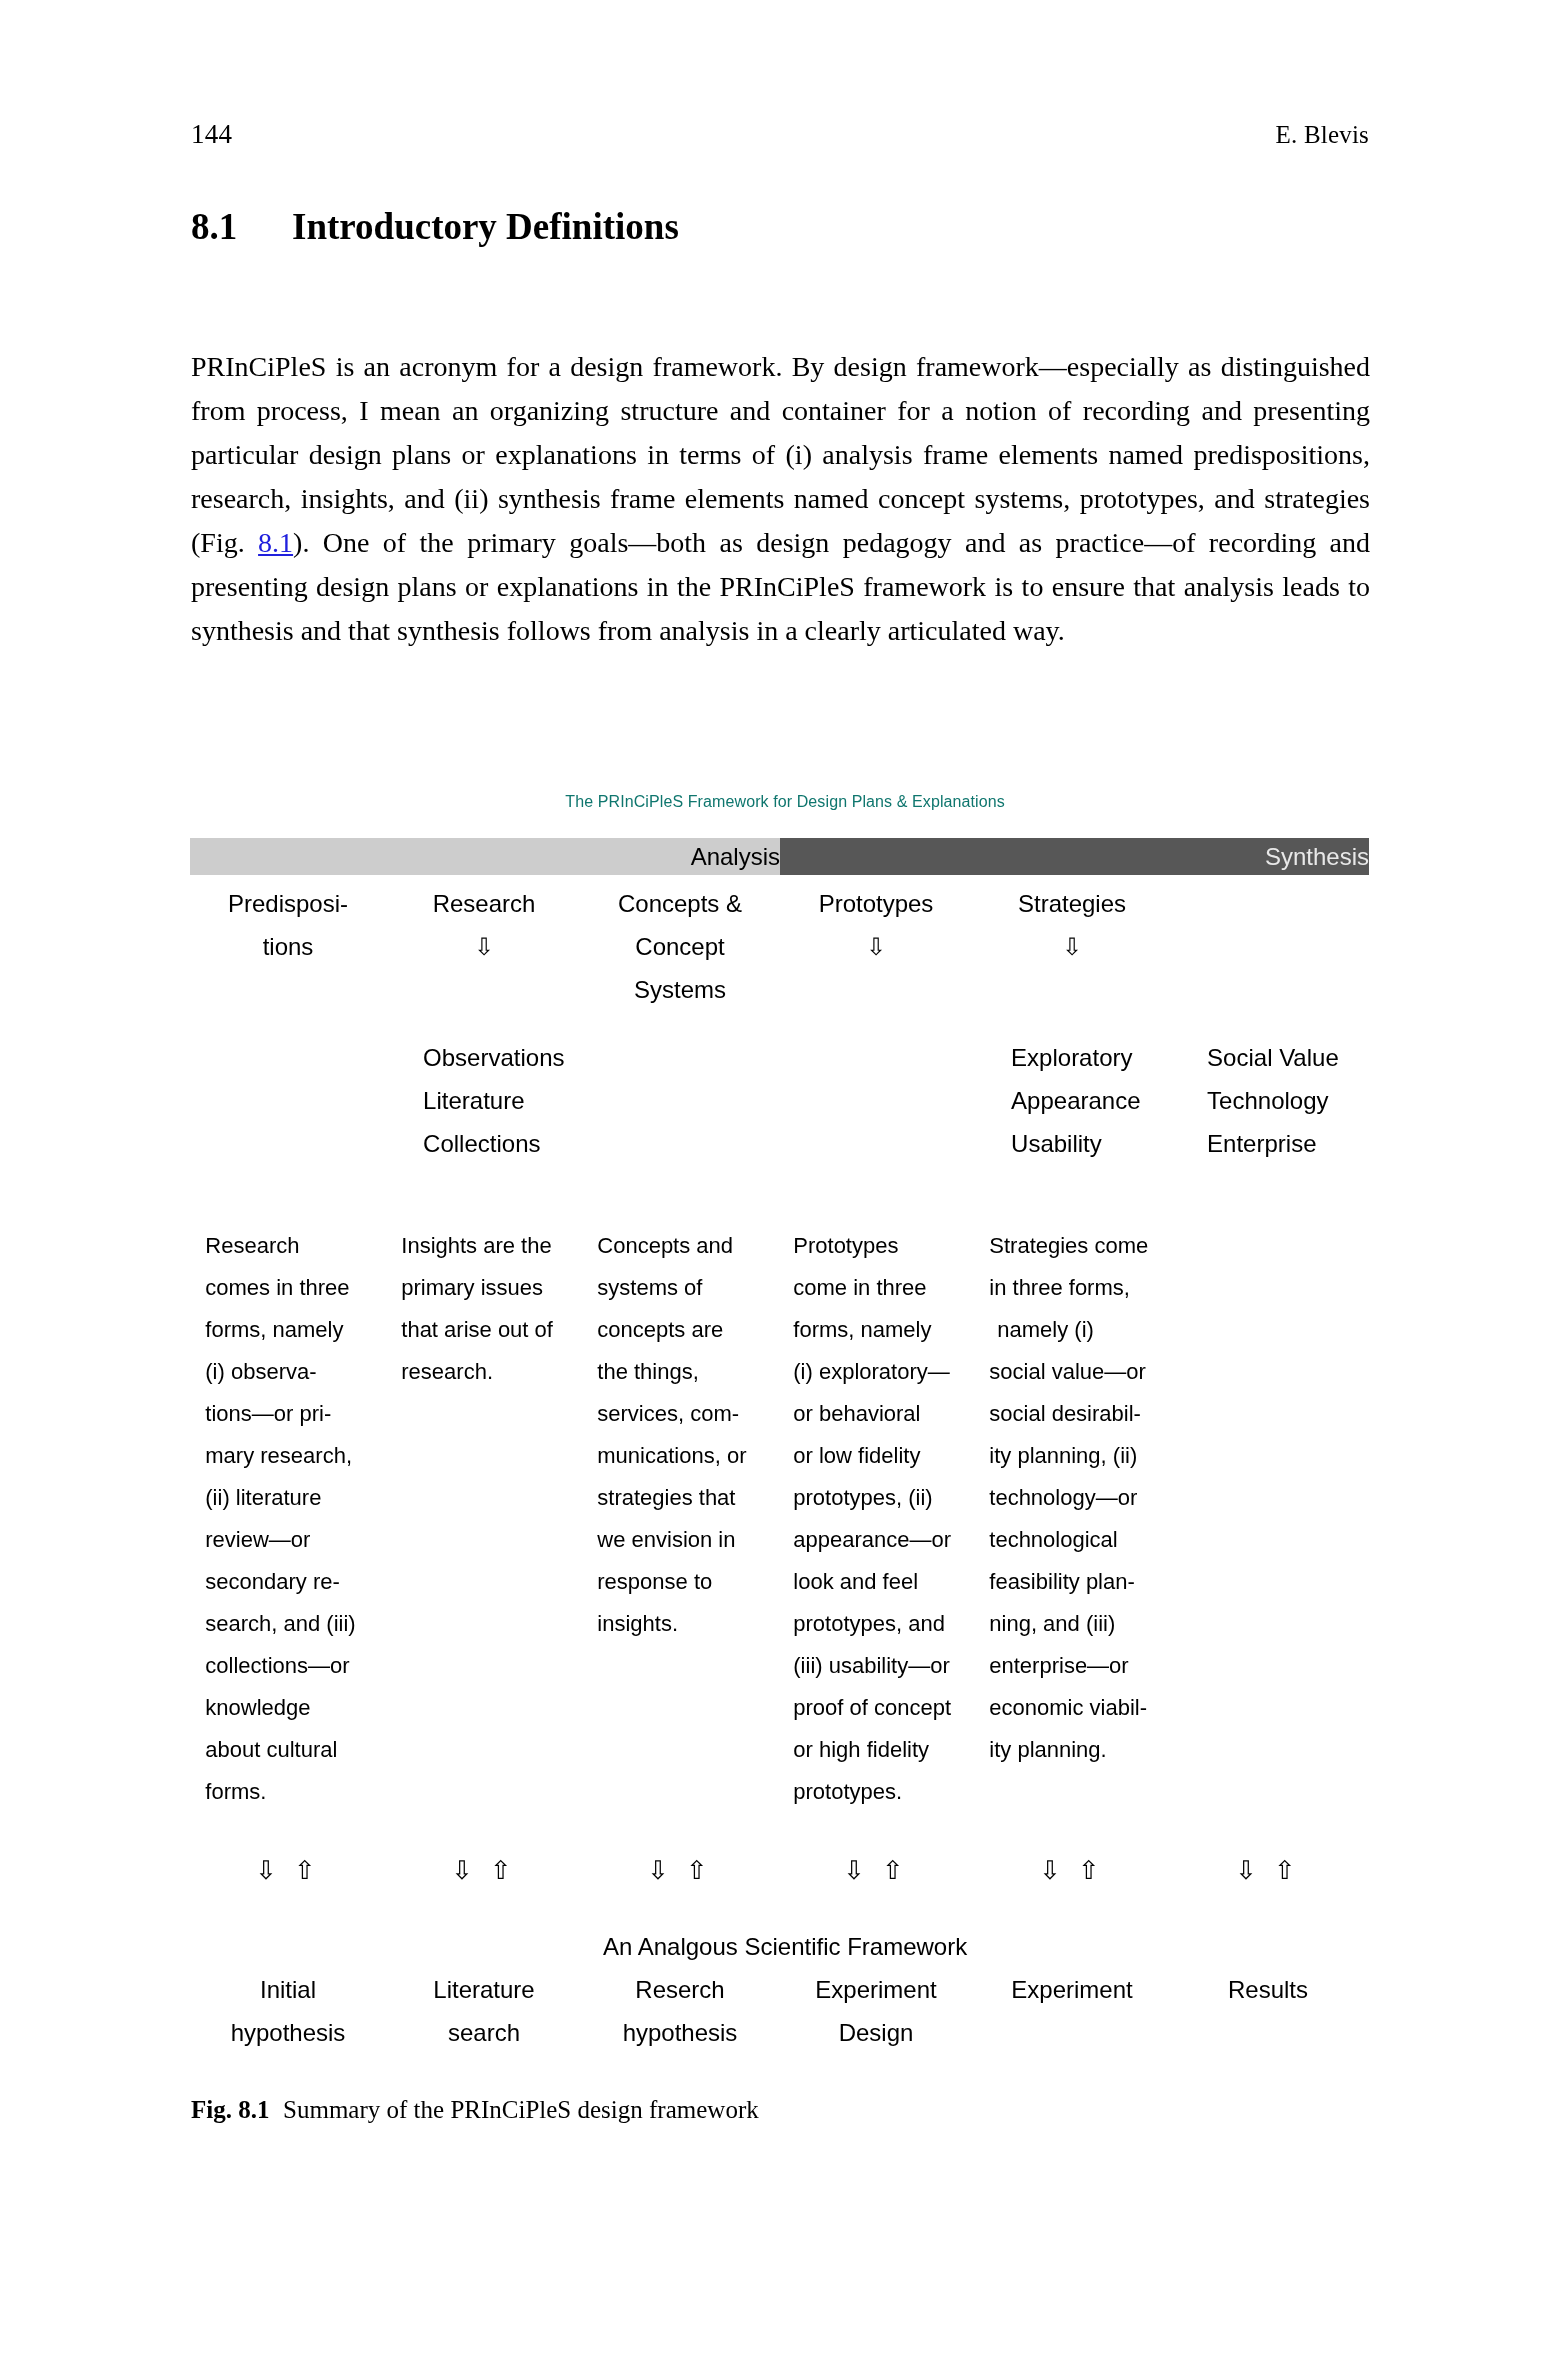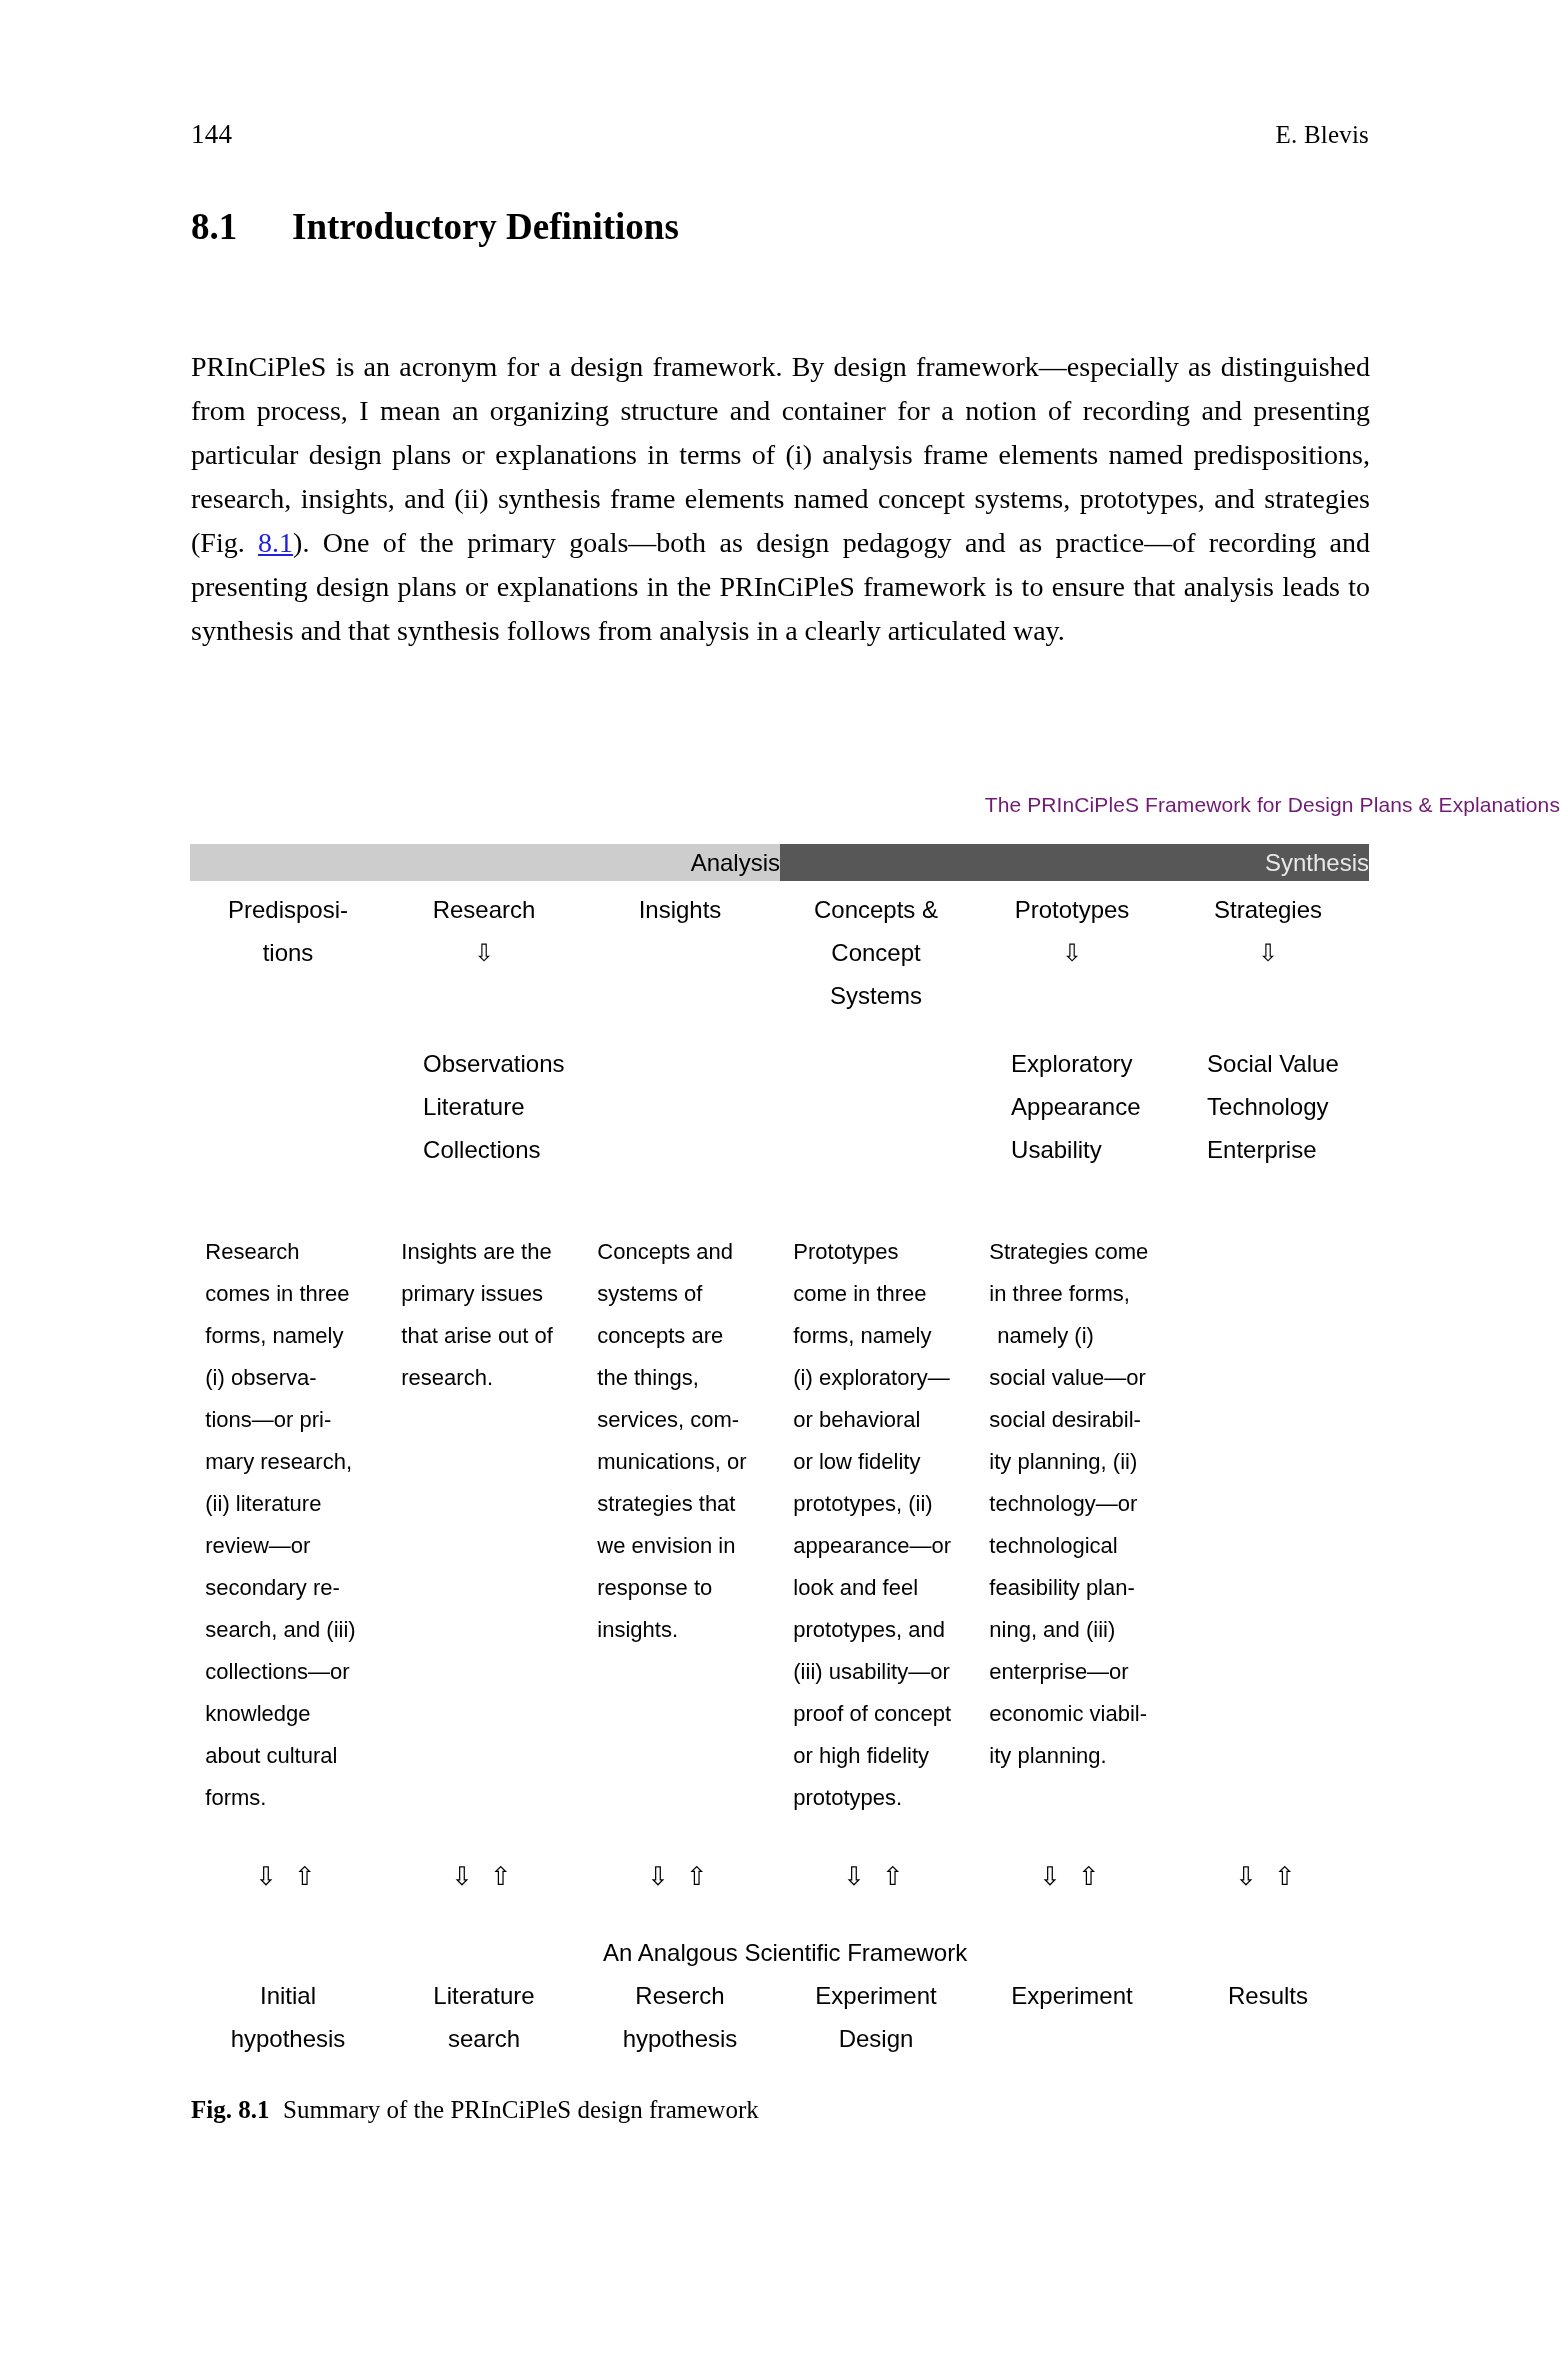"The PRInCiPleS Framework for Design" .fig-title { color: #701a75 -> #0f766e; font-size: 21px -> 16px; text-align: right -> center }
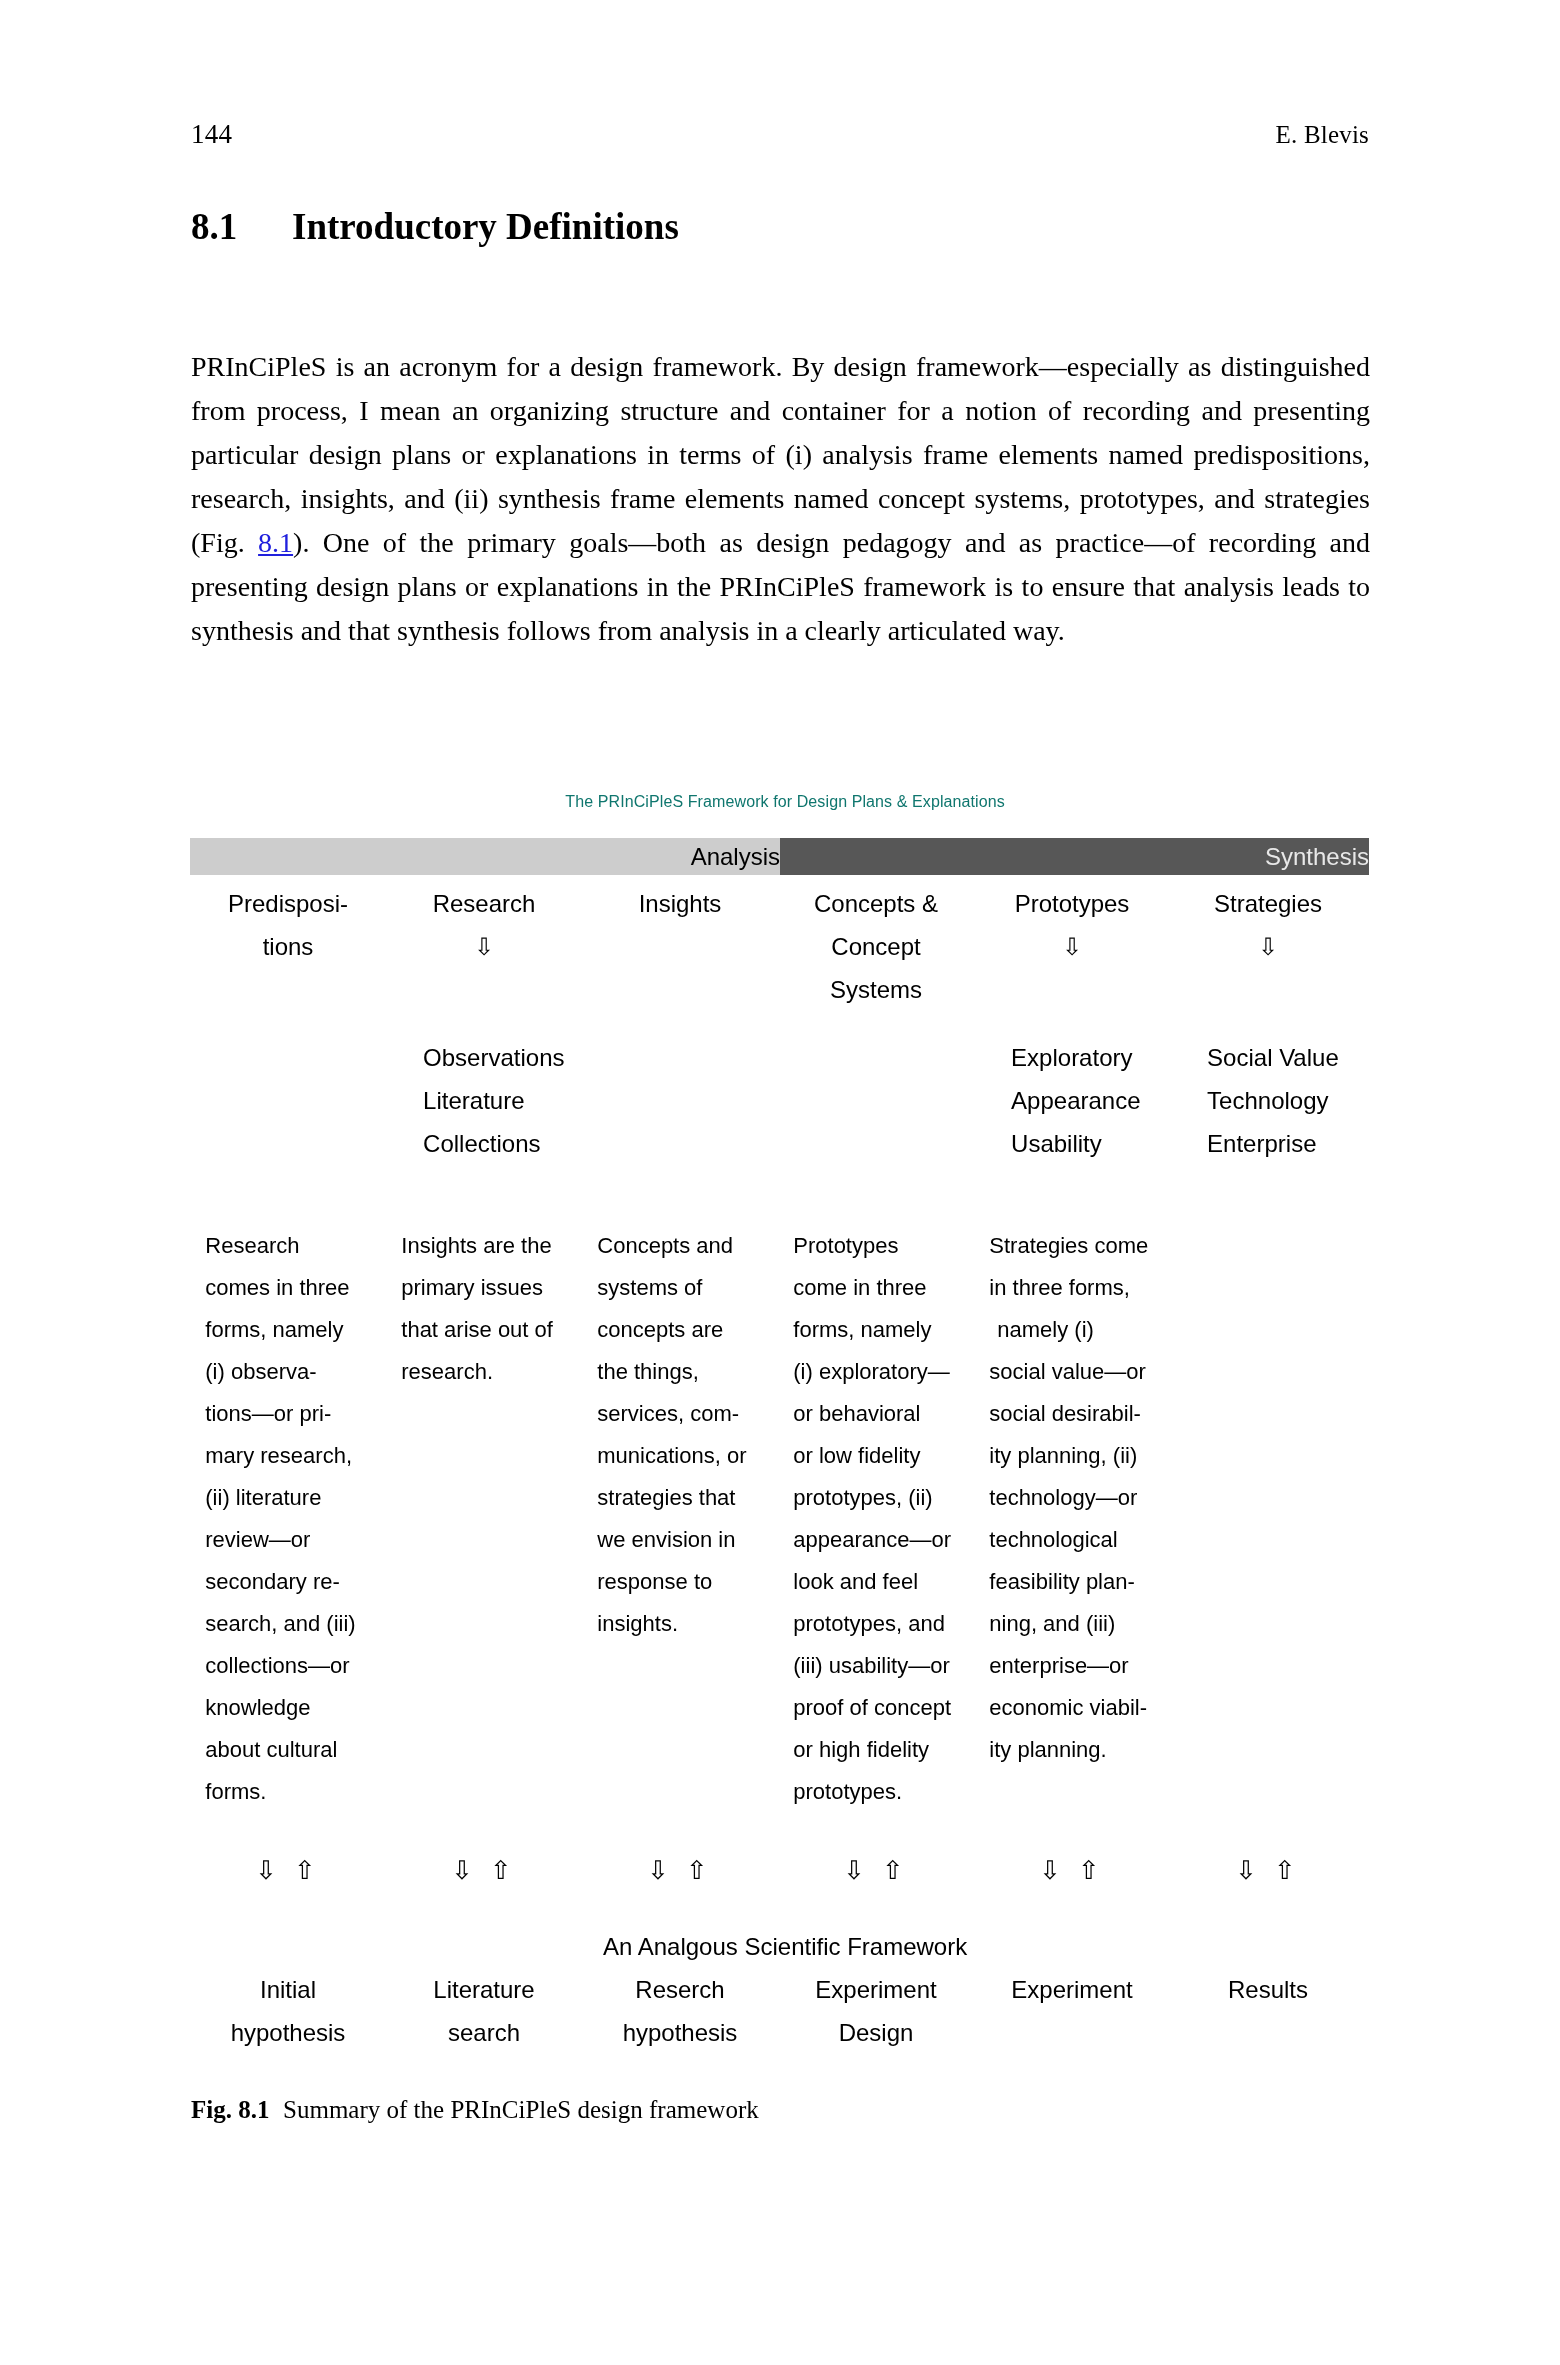"Insights" div.col { html: <div> <div>Insights</div> <div></div> </div> -> none }
